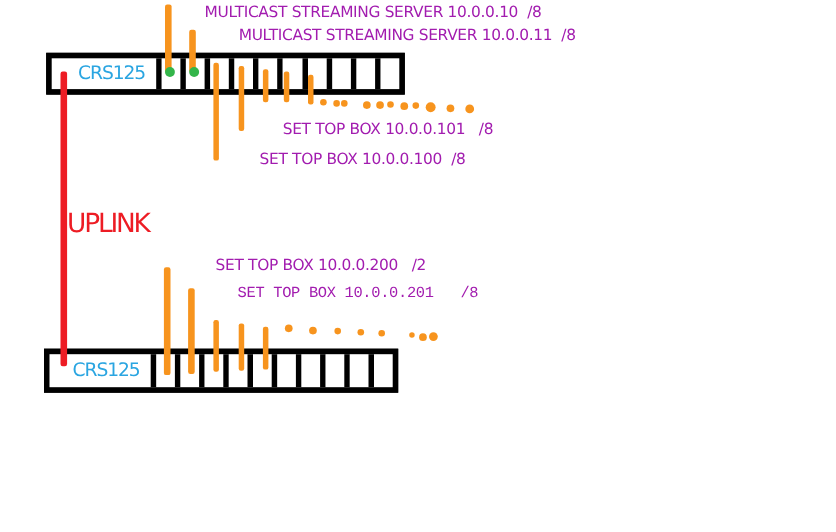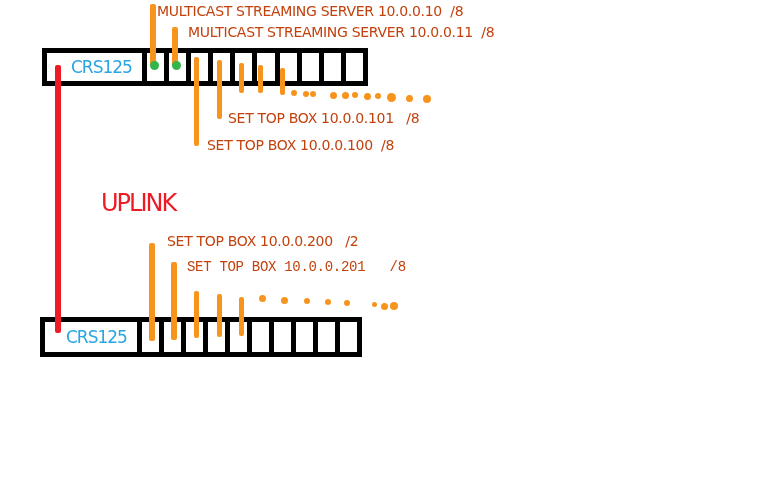"MULTICAST STREAMING SERVER 10.0.0.10 /8" .lbl.orange { color: #c2410c -> #a21caf; padding-left: none -> 29px }
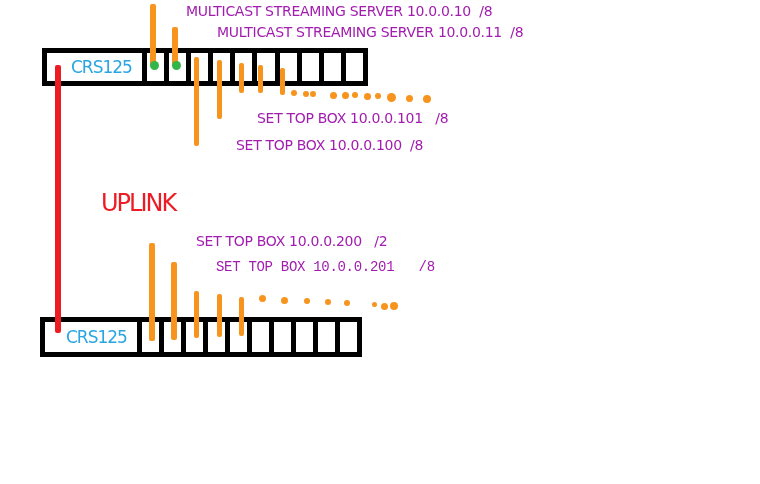"UPLINK" div.lbl { padding-left: 40px -> none }
